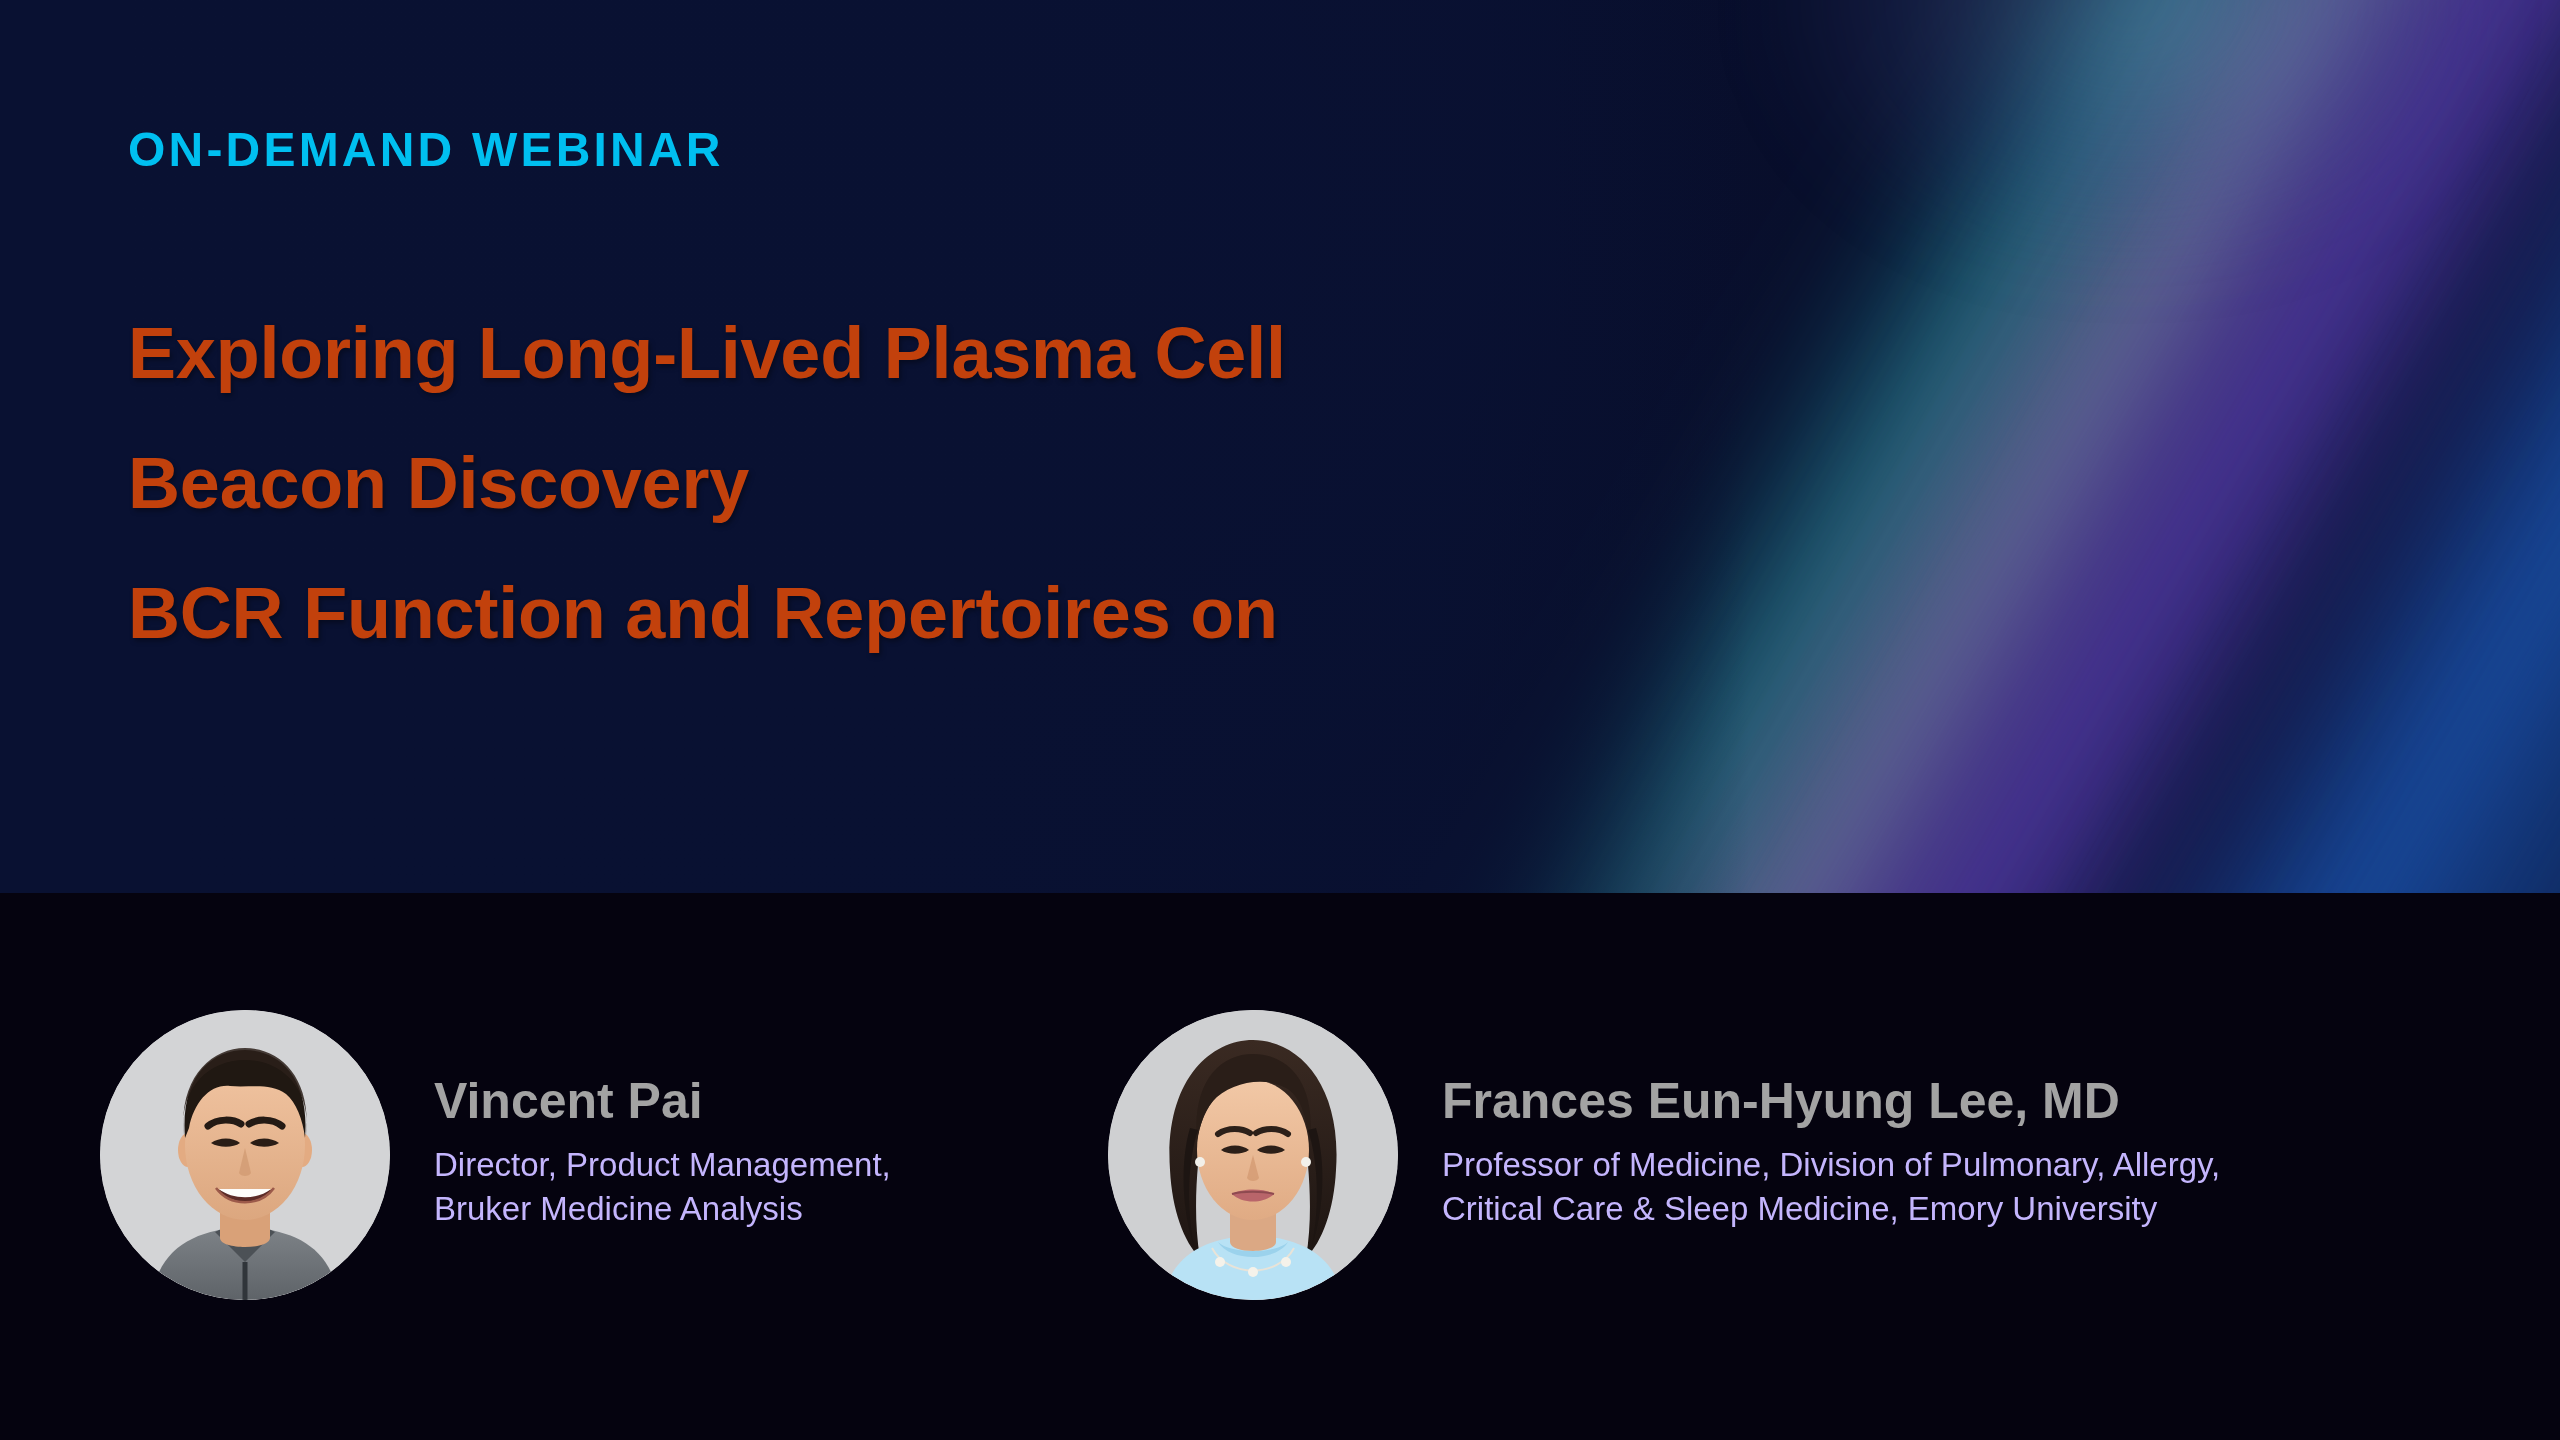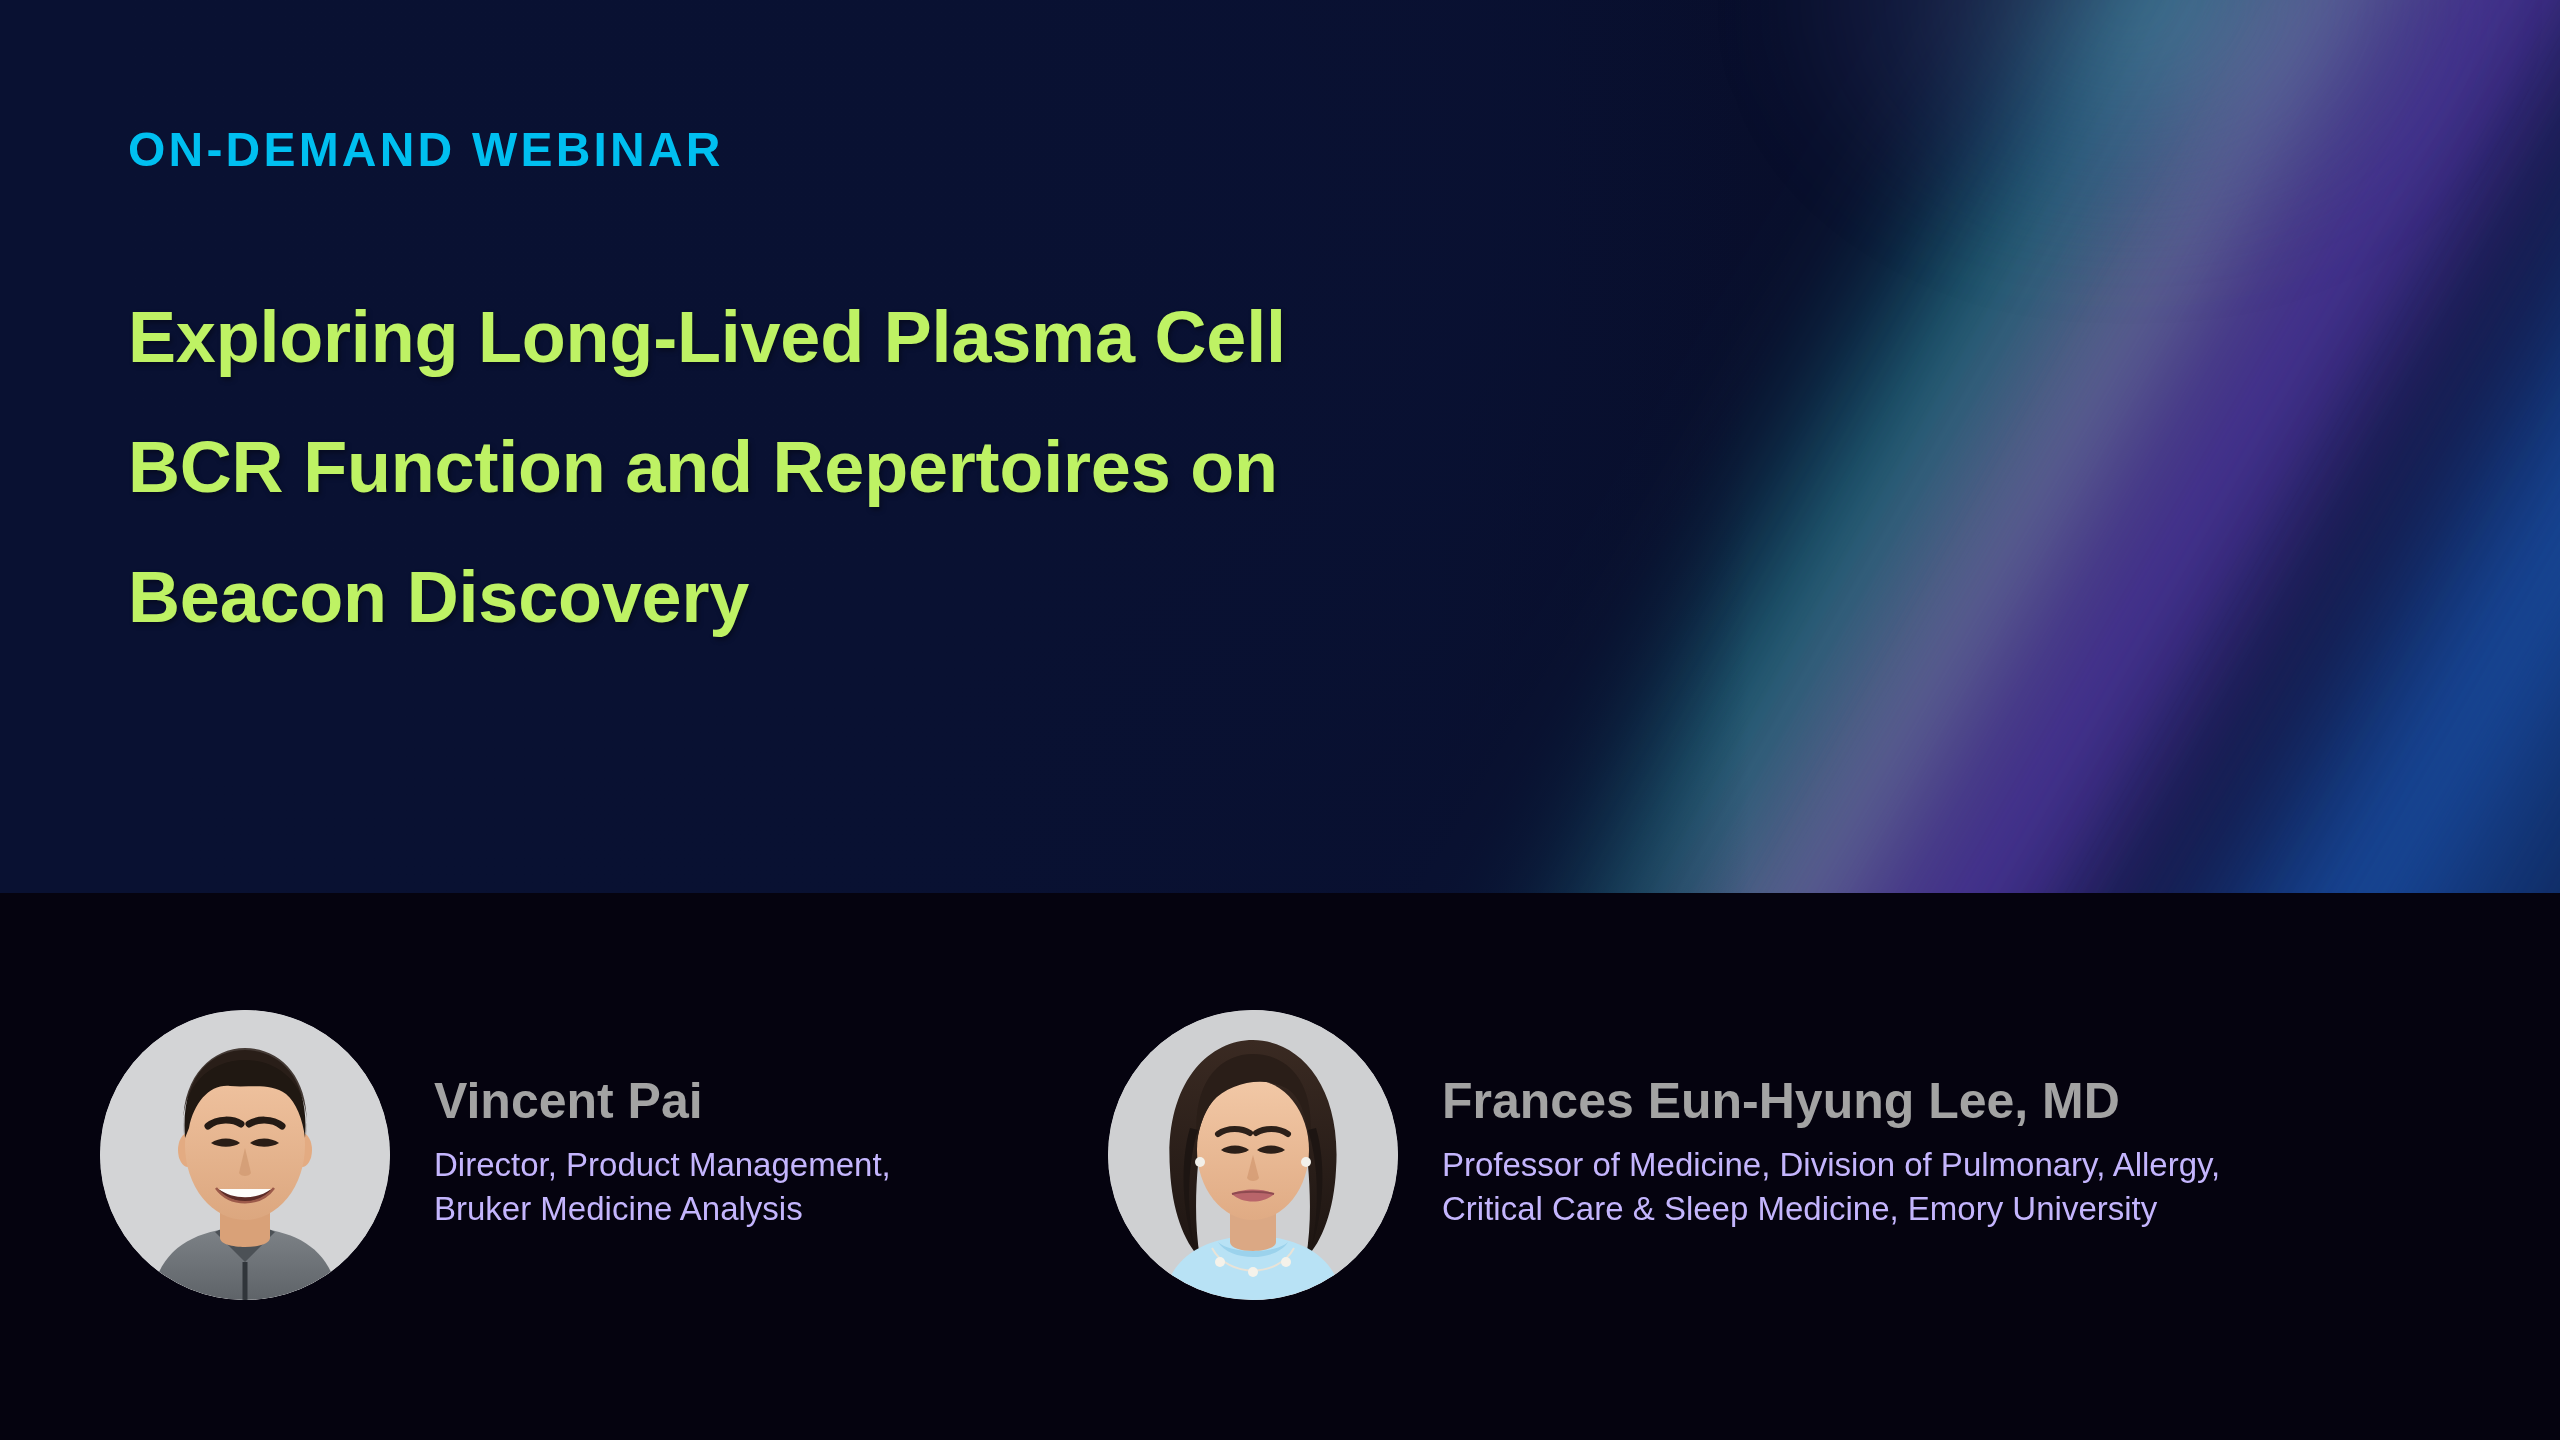"Exploring Long-Lived Plasma Cell" .headline { color: #bef264 -> #c2410c; top: 272px -> 288px }
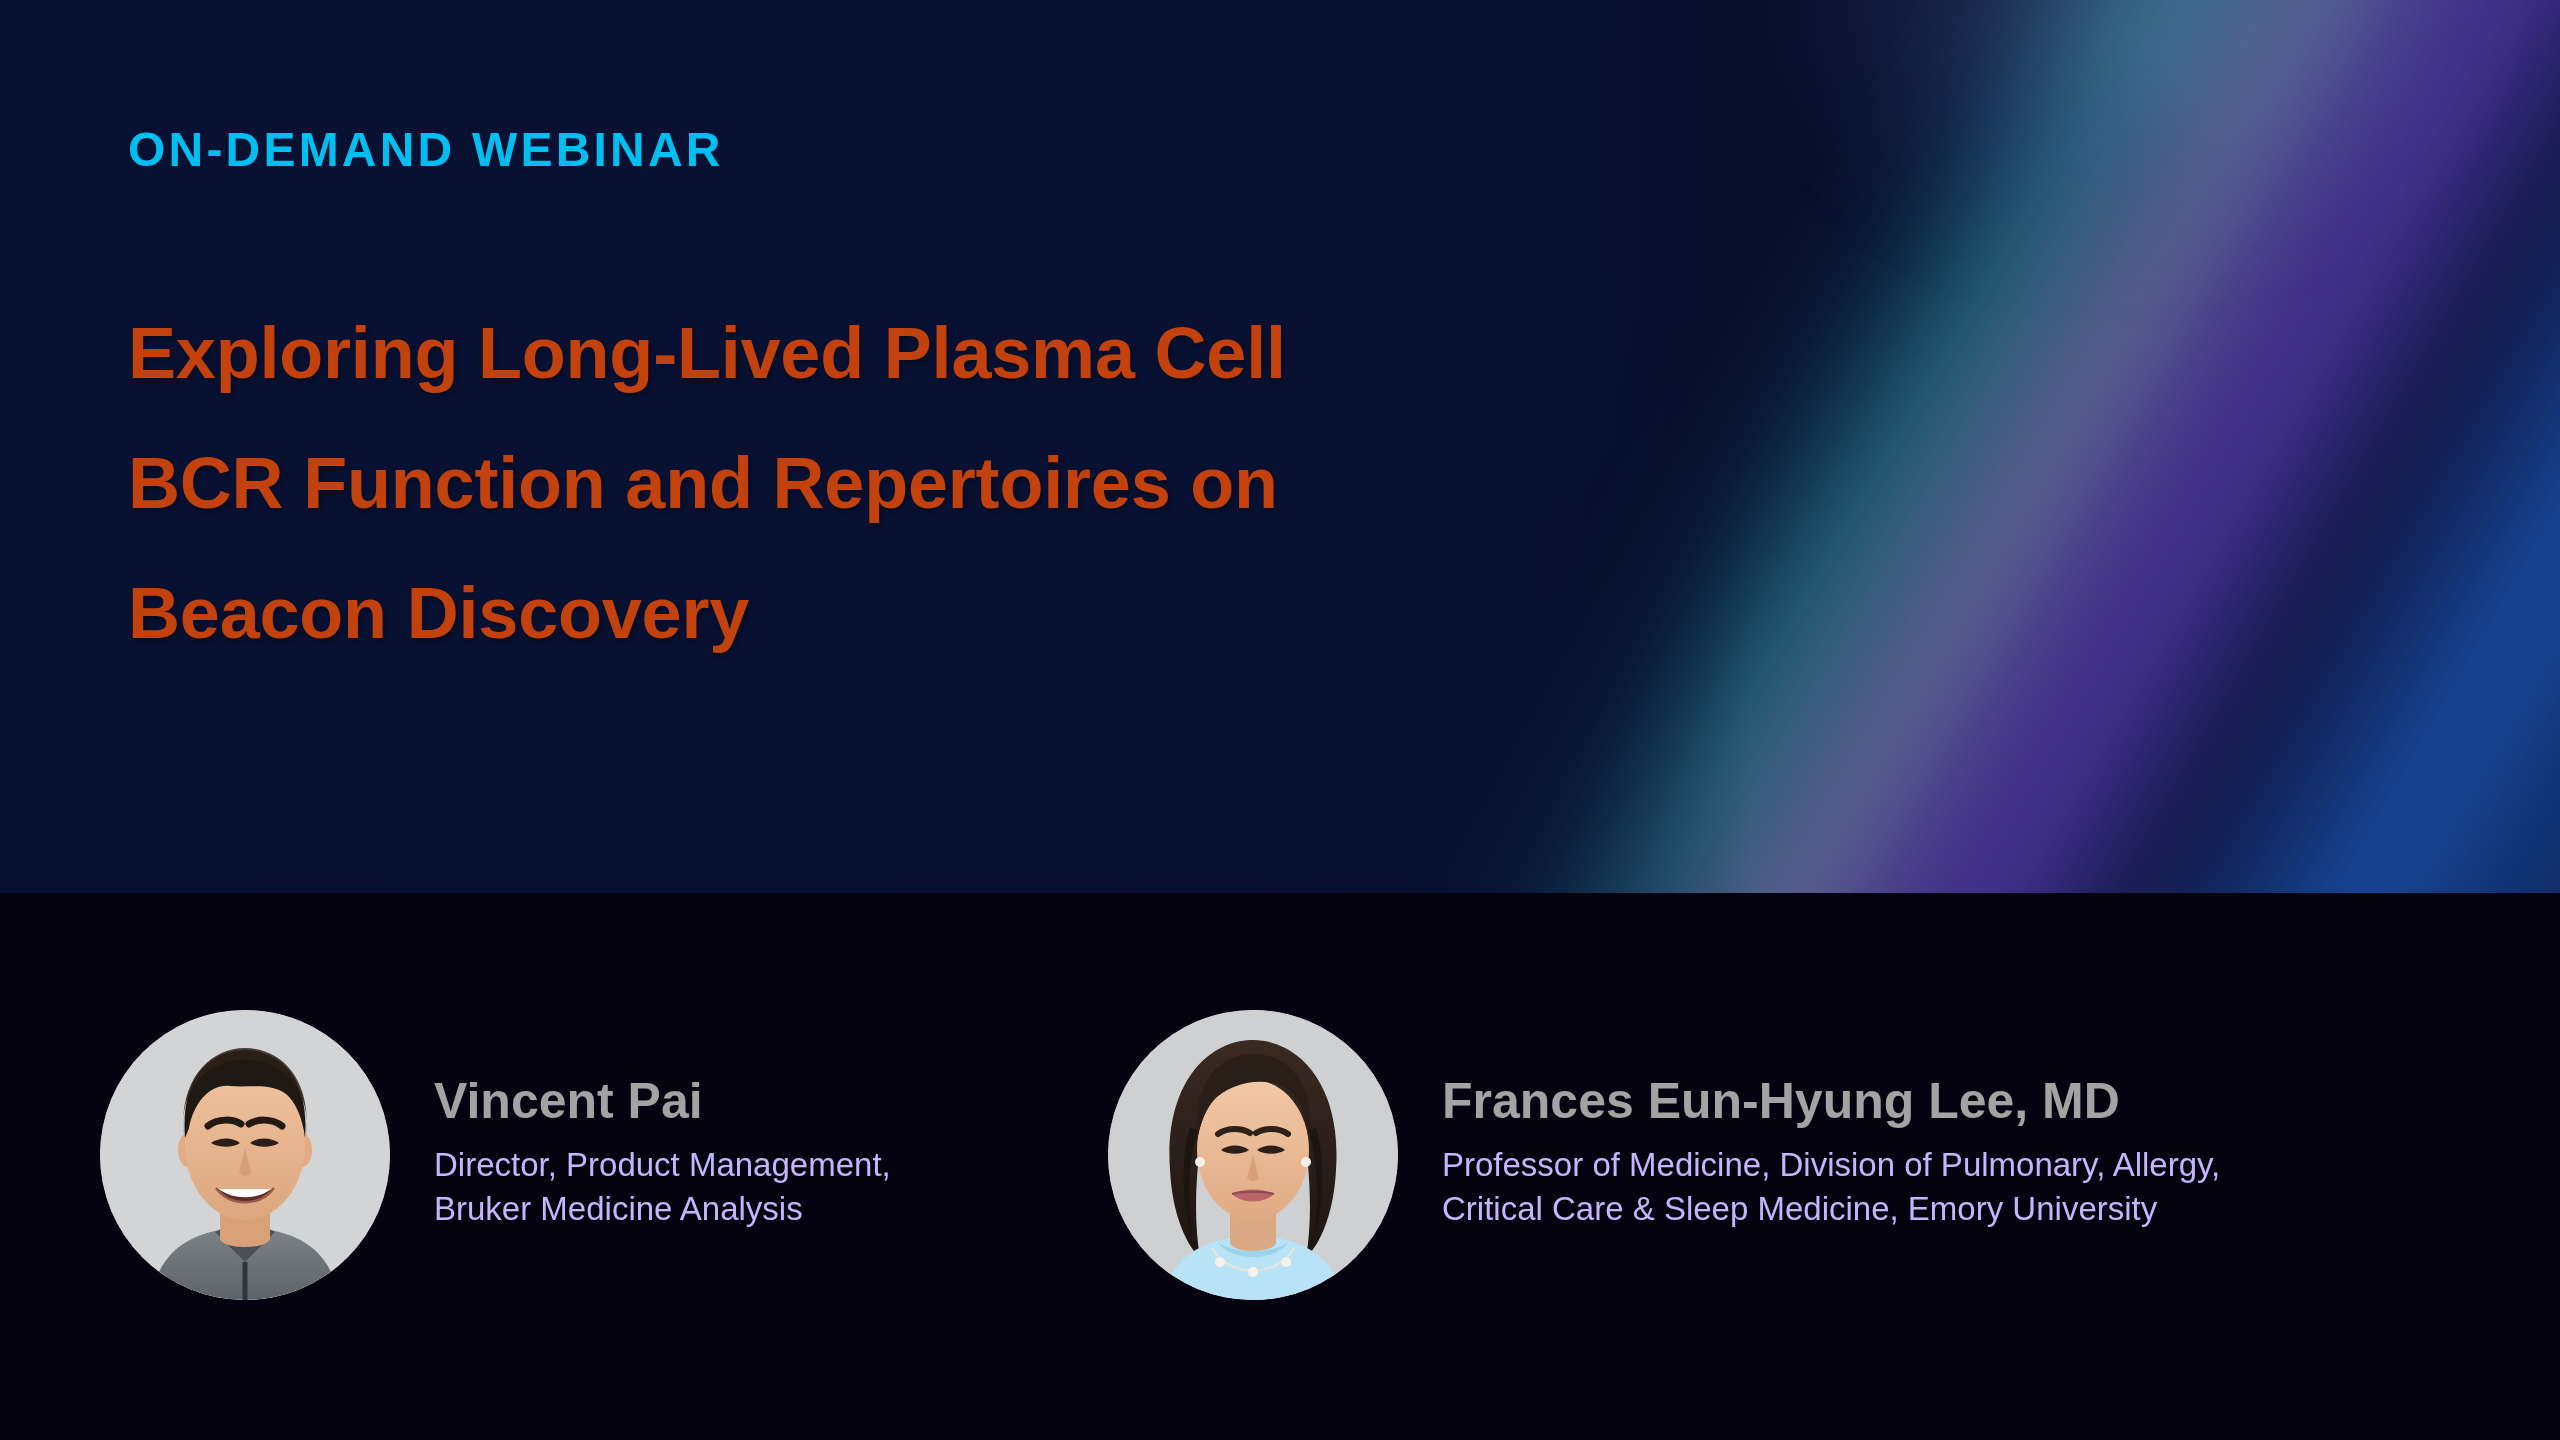"BCR Function and Repertoires on" span.hl { order: before "Beacon Discovery" -> after "Beacon Discovery" }
